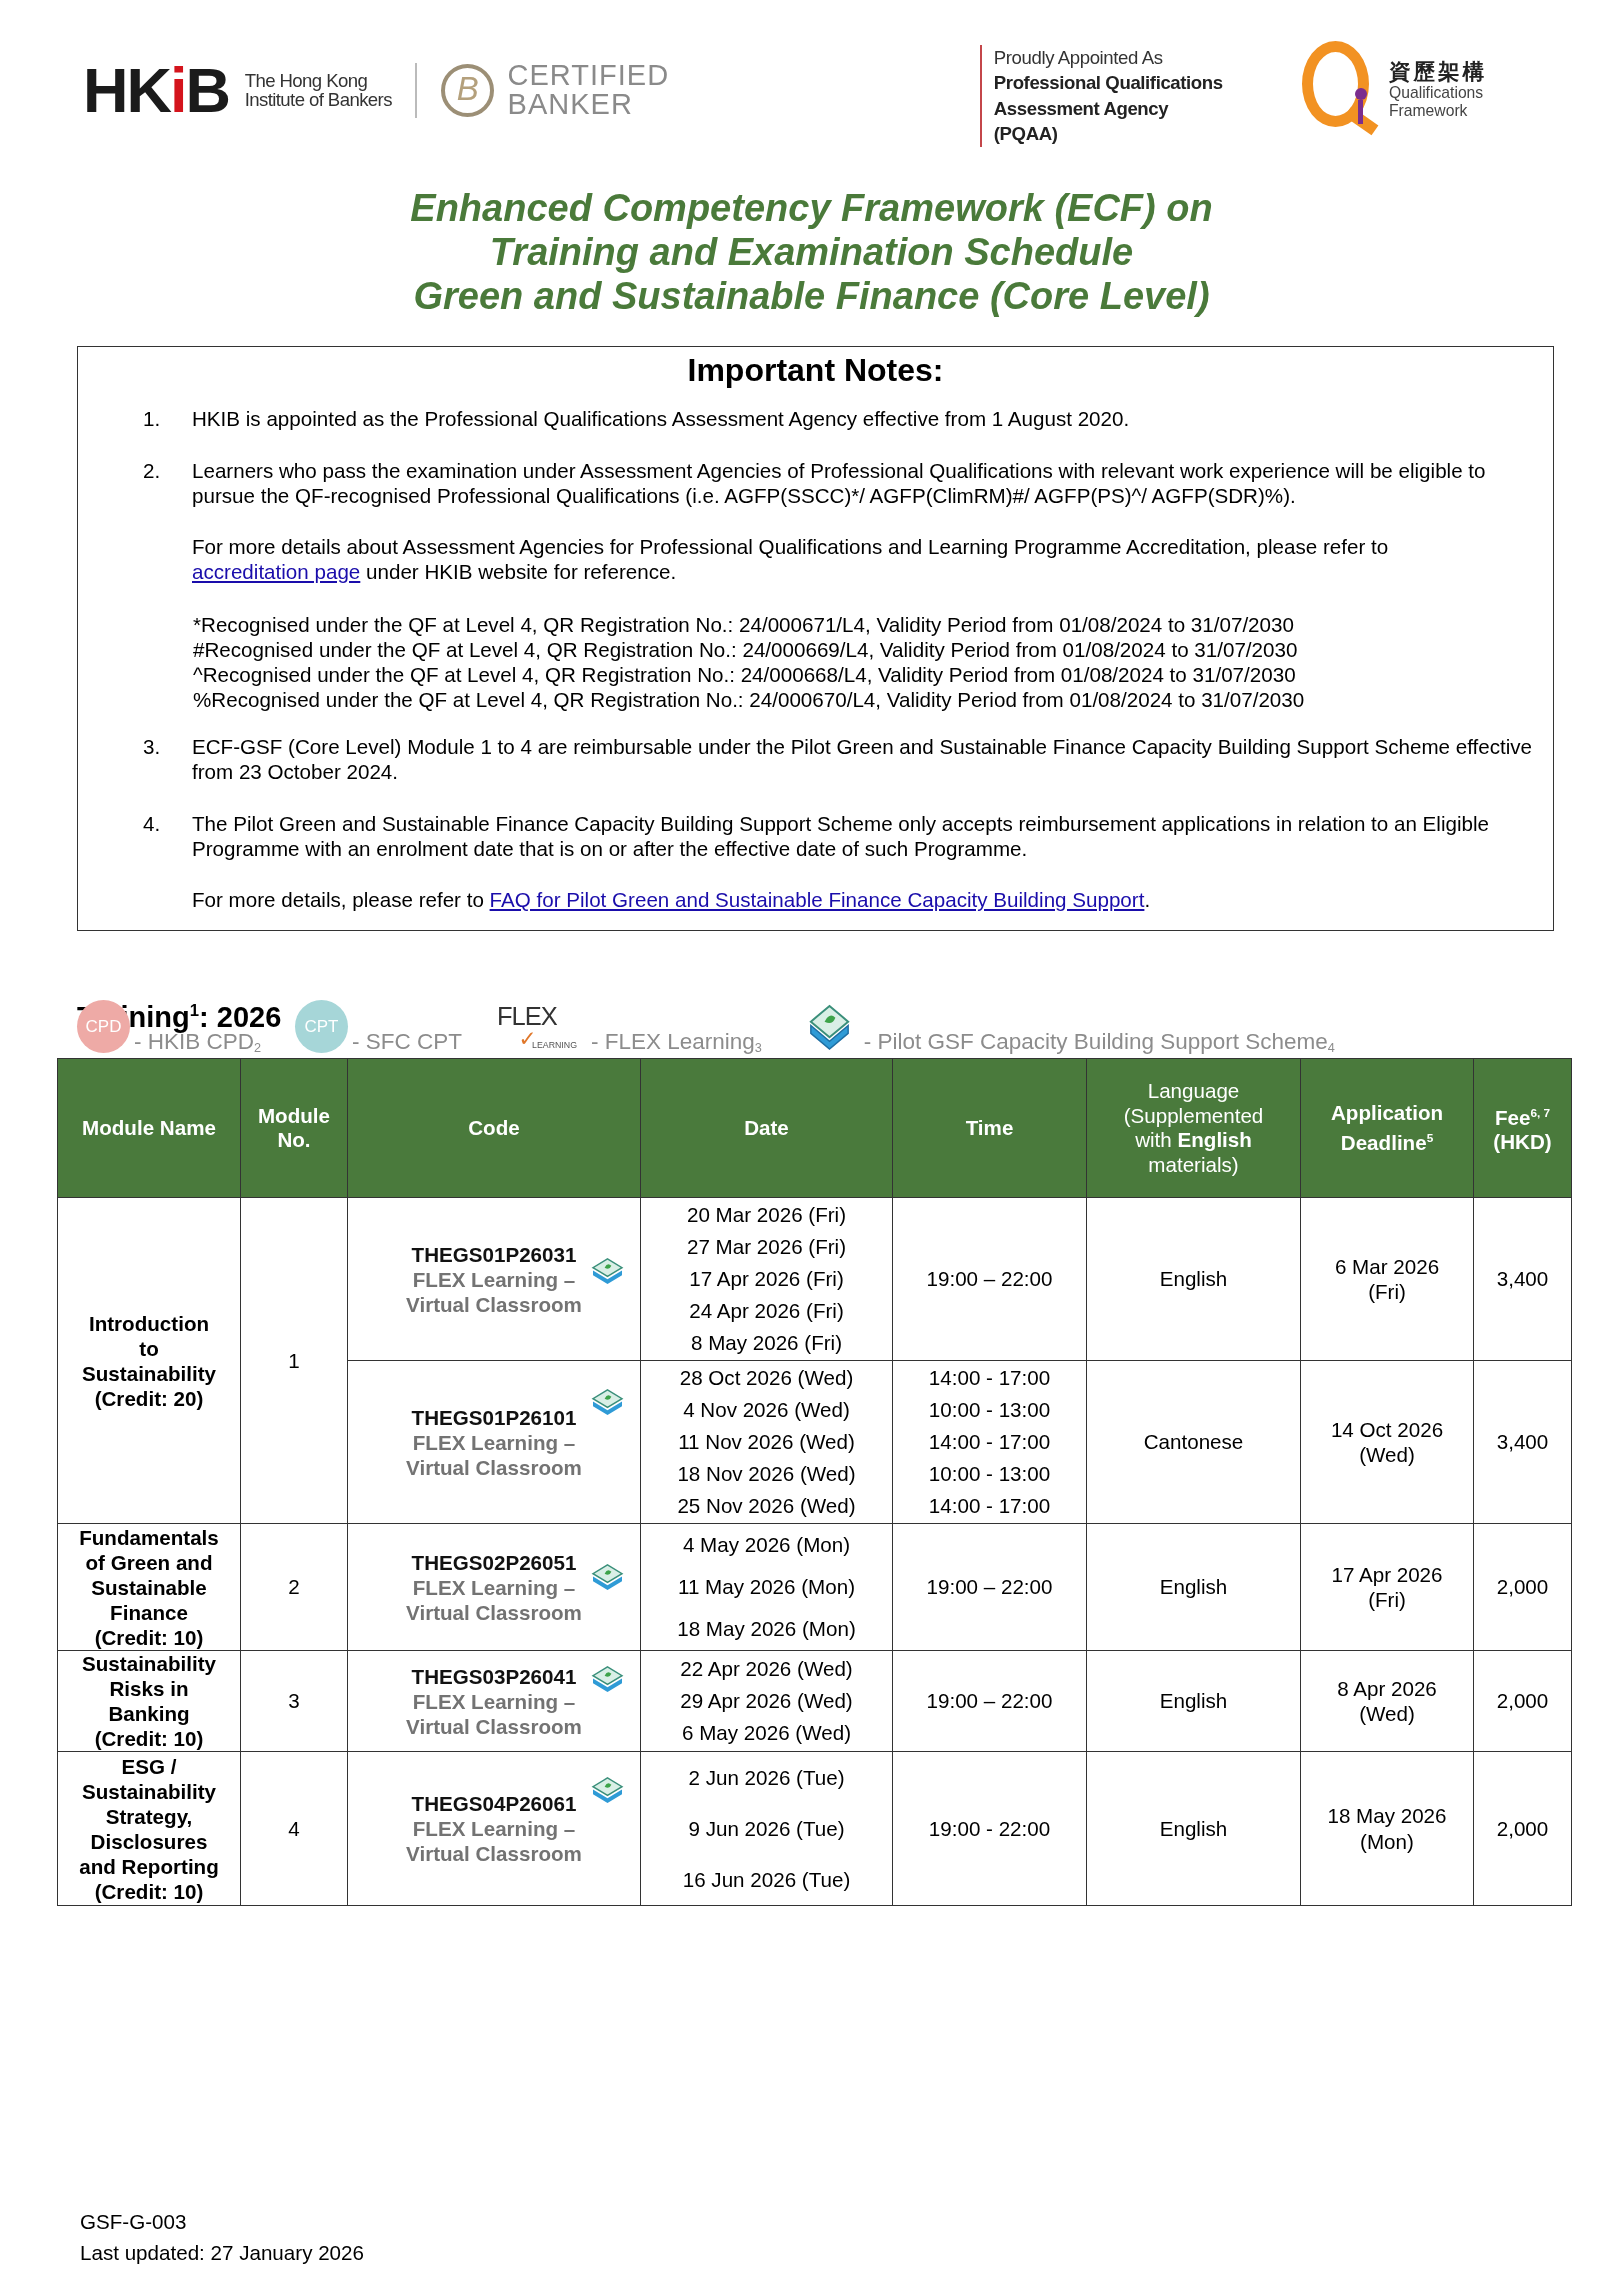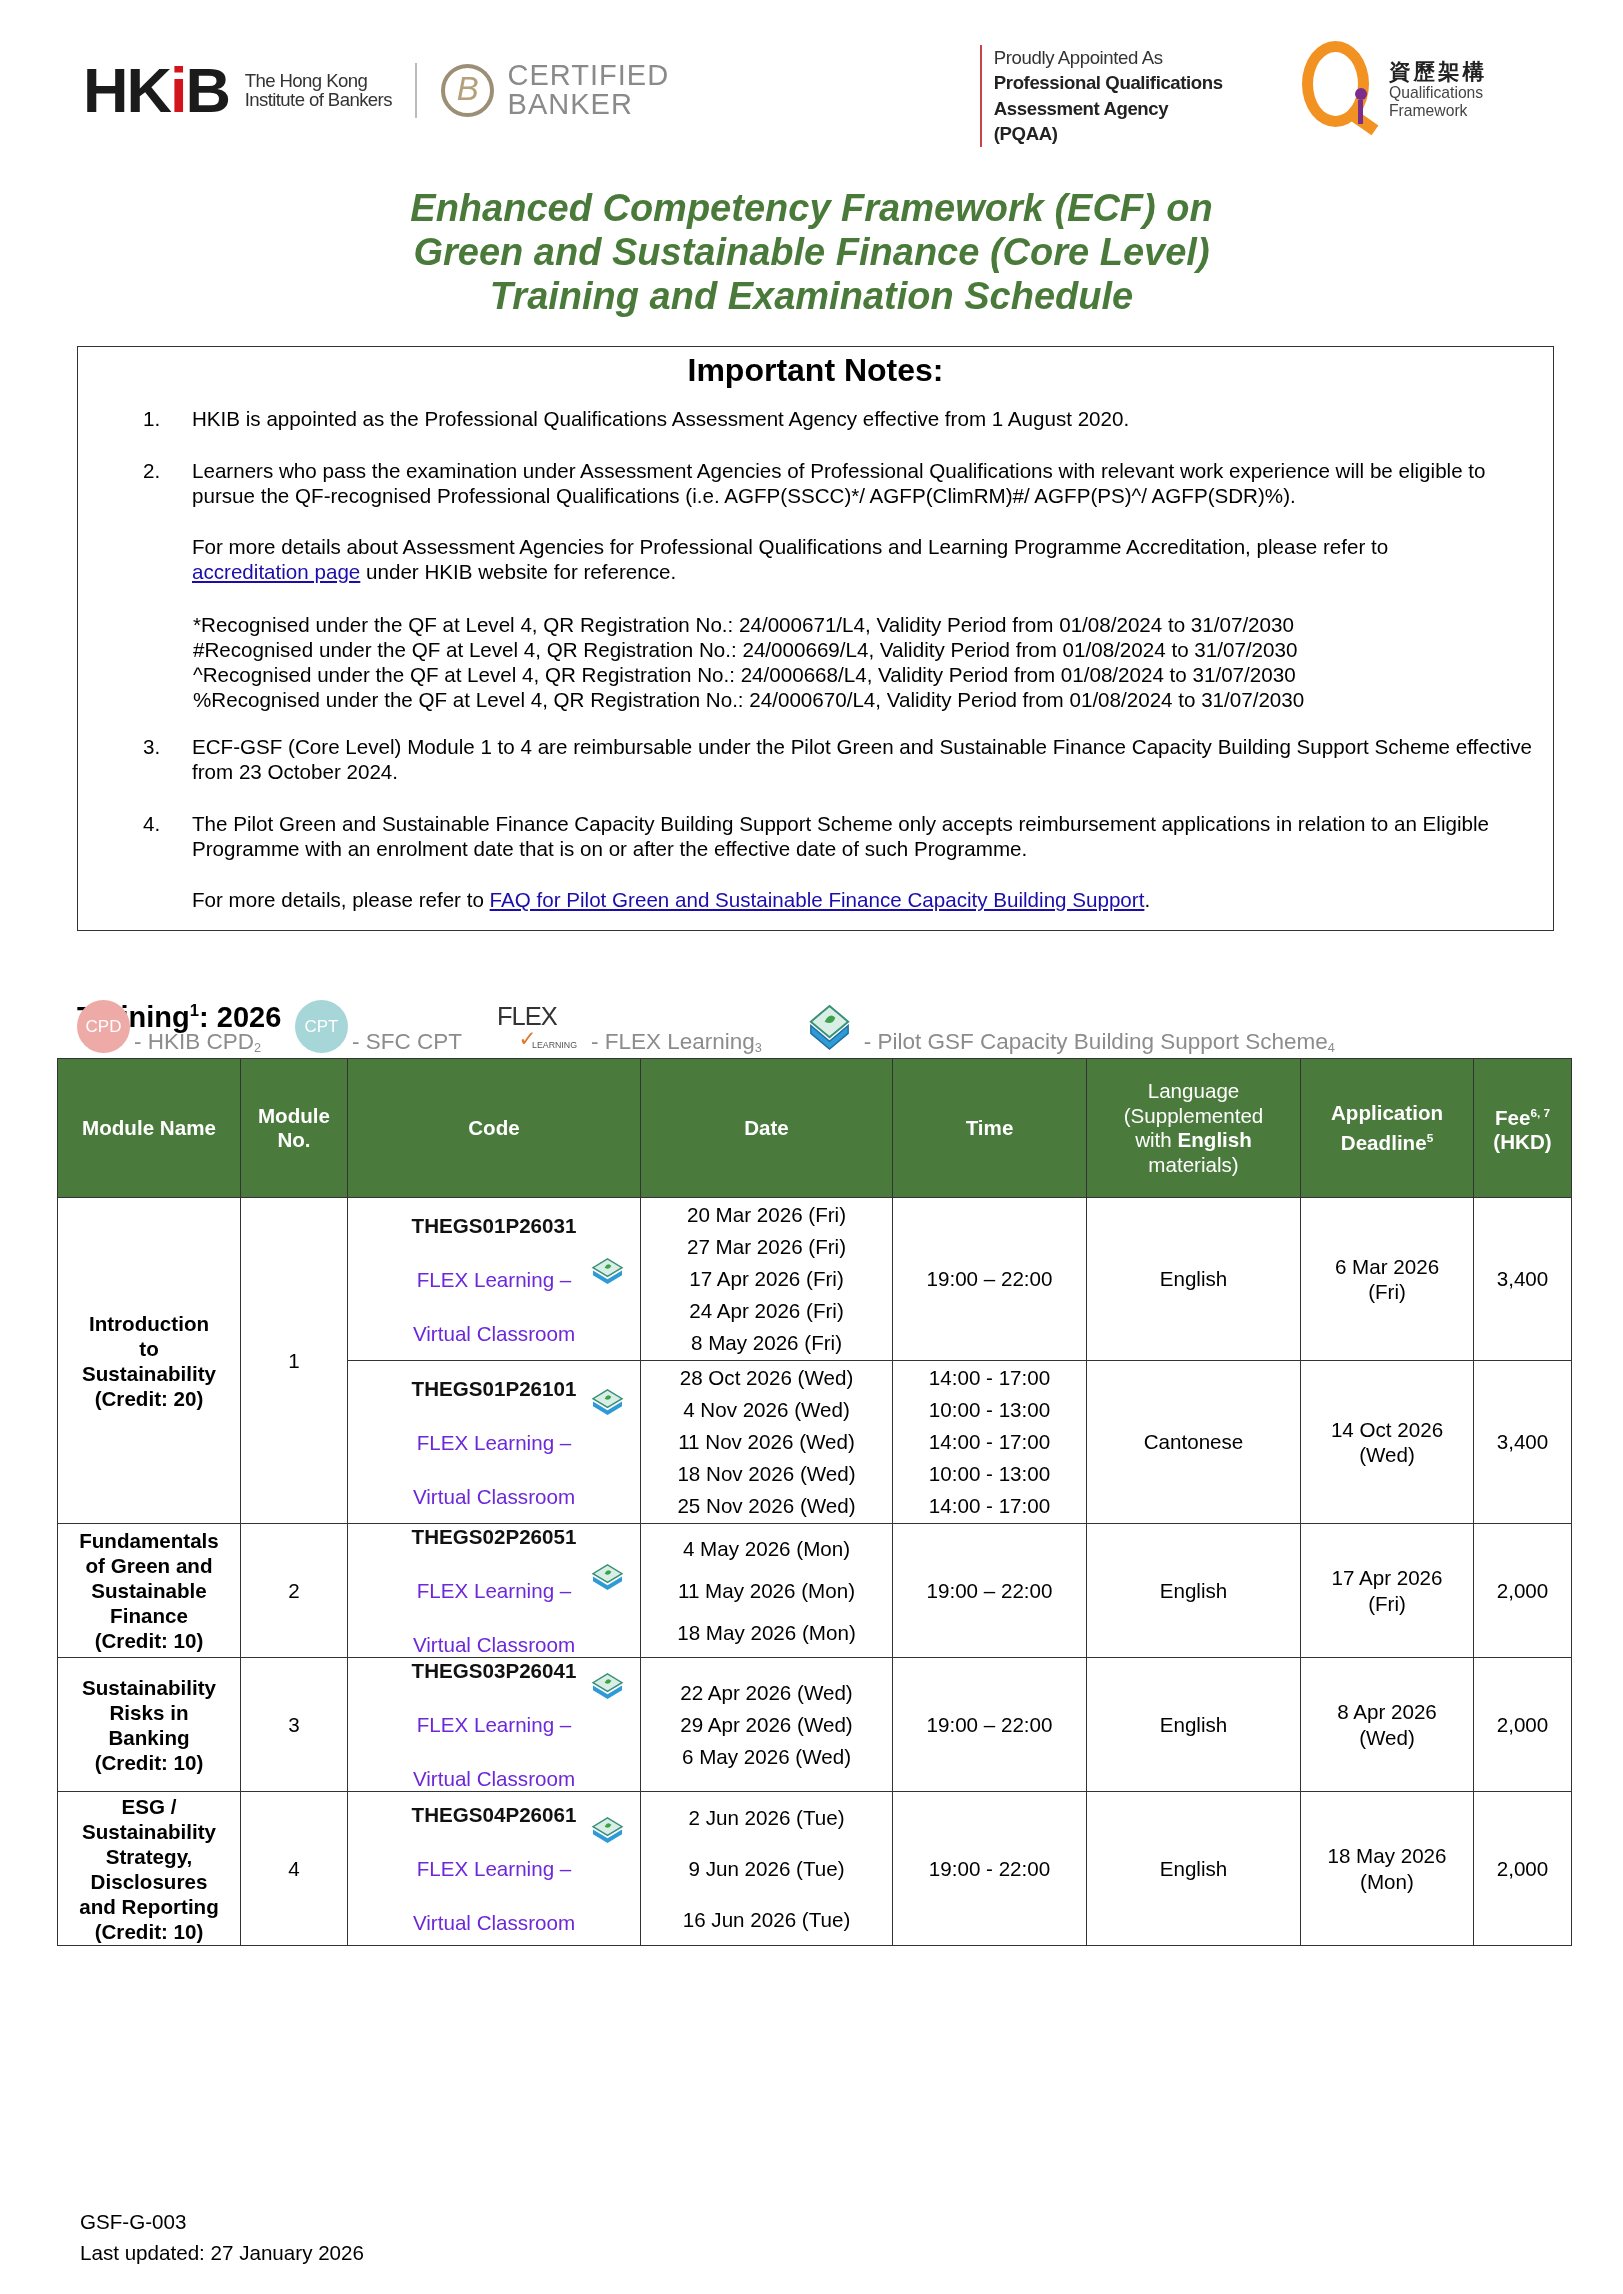"Green and Sustainable Finance (Core" div { order: before "Training and Examination Schedule" -> after "Training and Examination Schedule" }
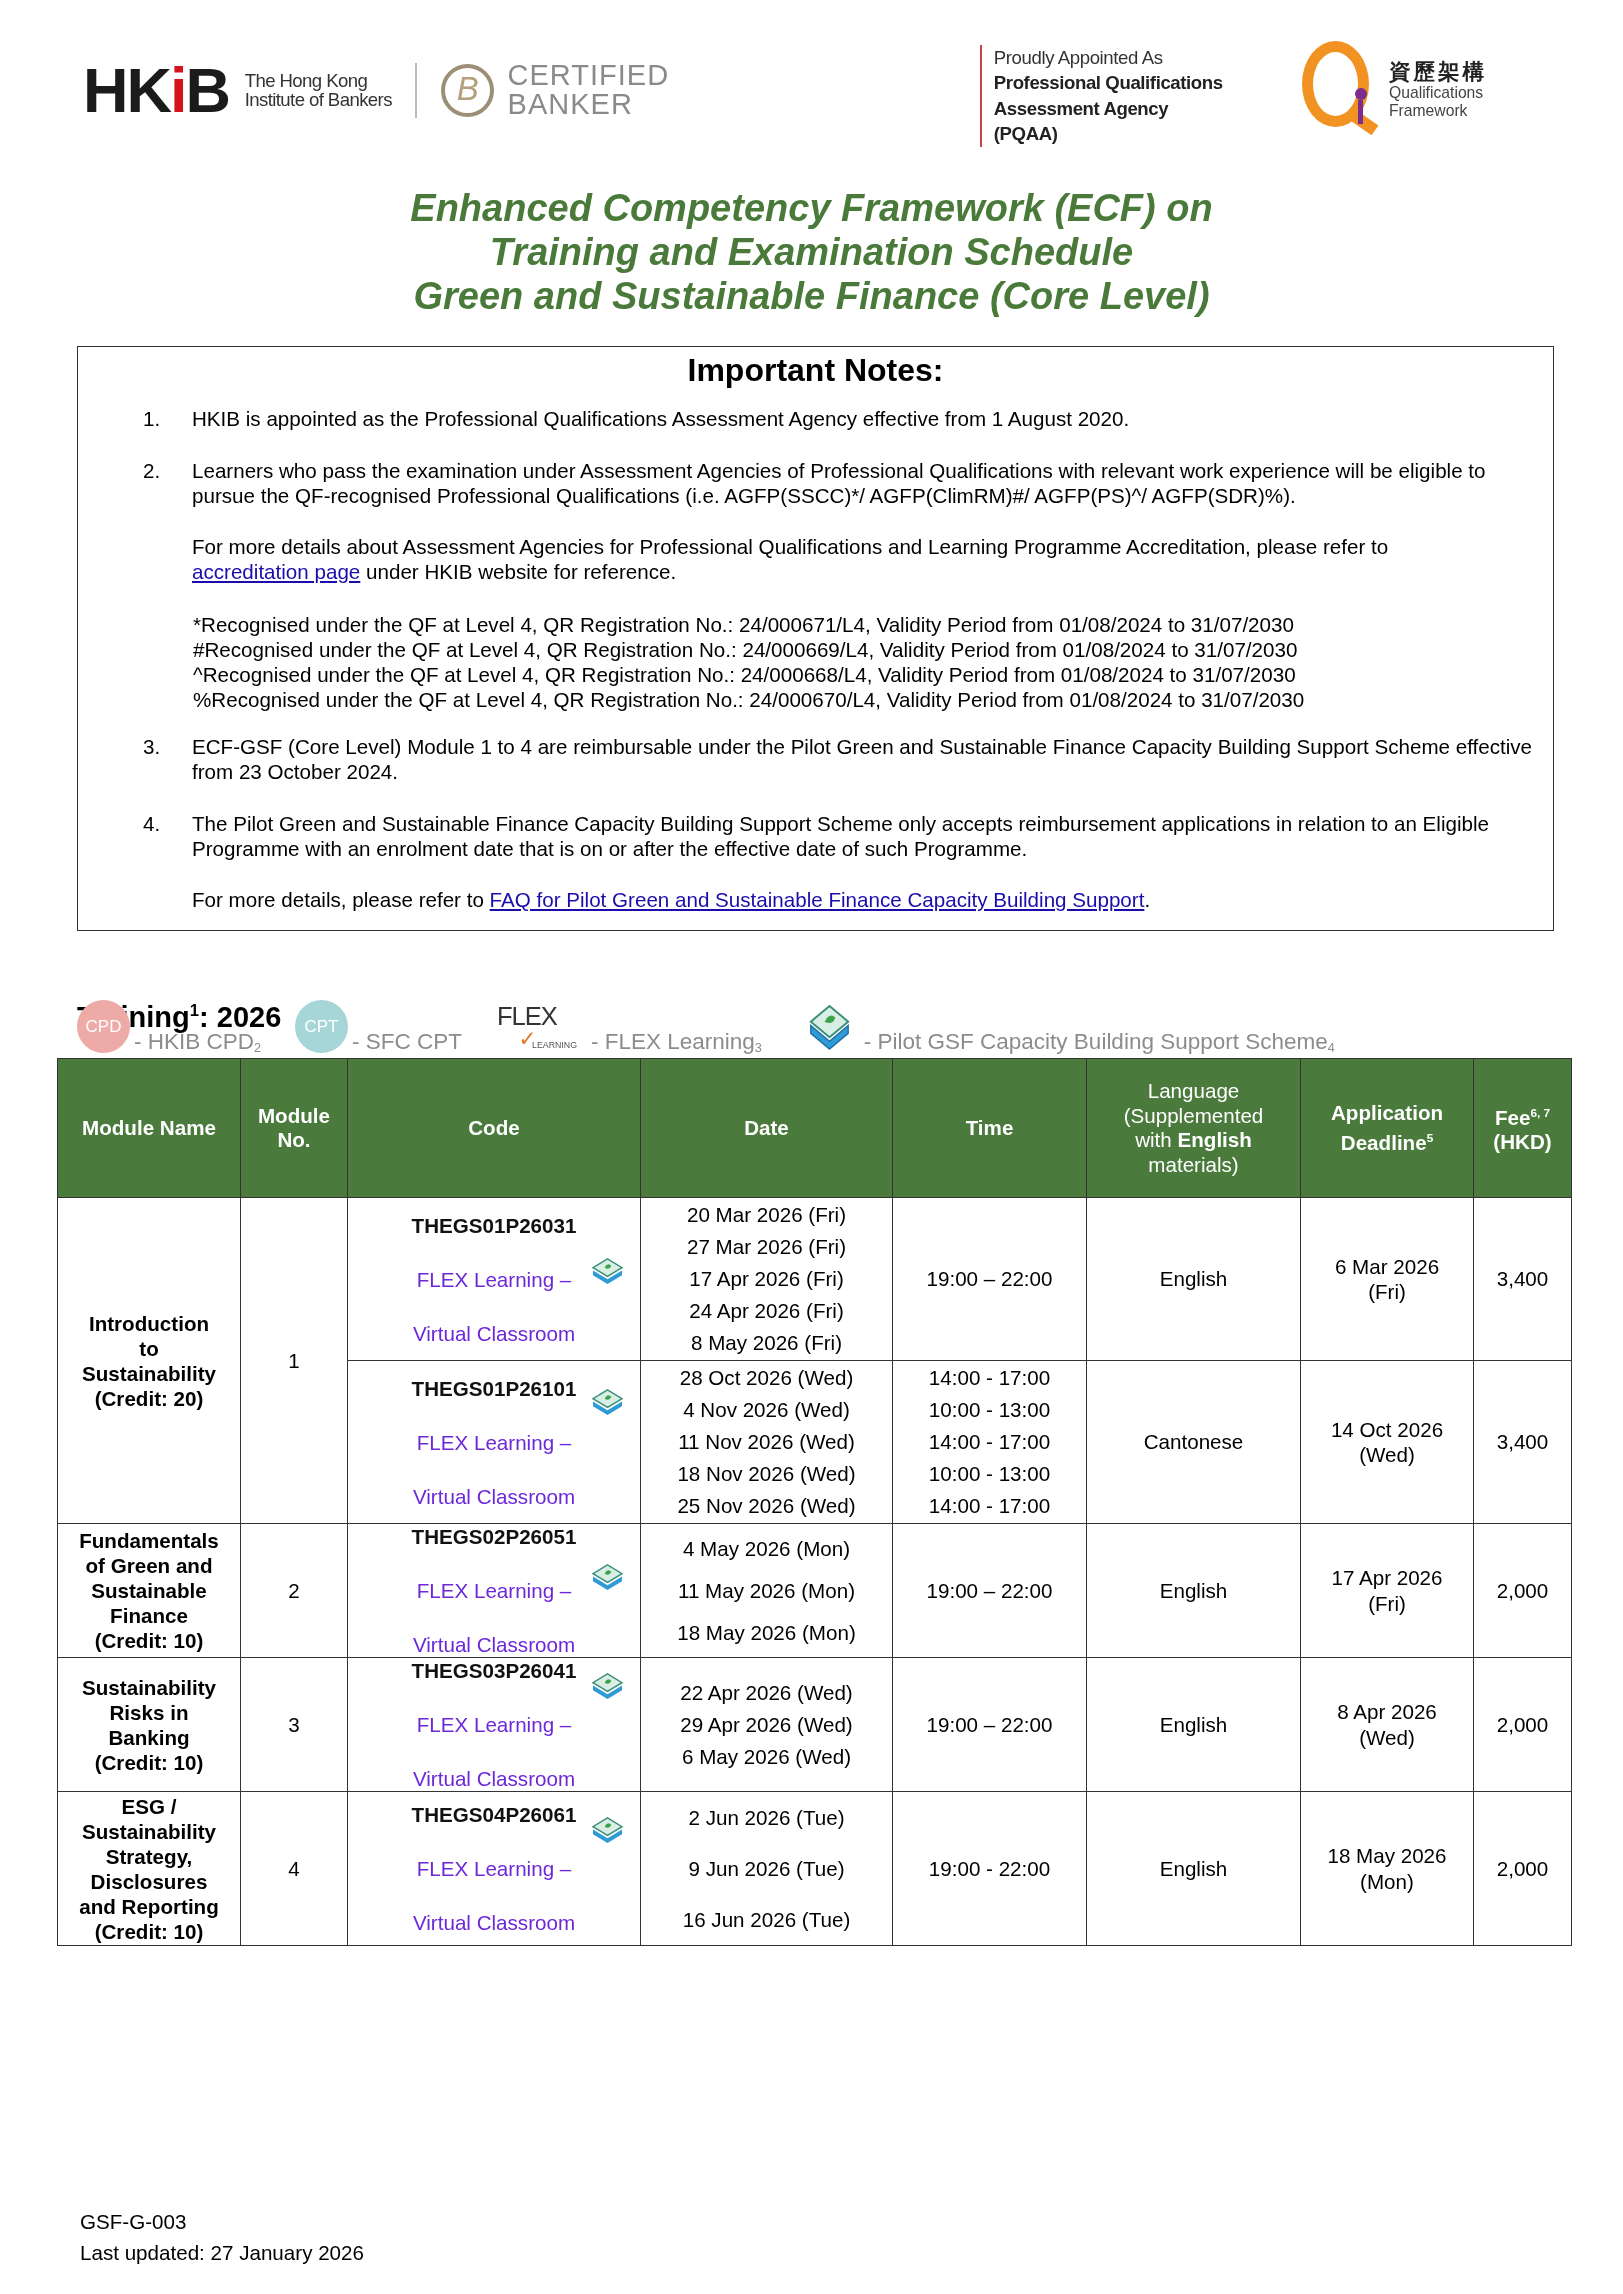"FLEX Learning –" td.code .fl { color: #6d28d9 -> #737373; font-weight: normal -> bold; margin-top: 29px -> none }
